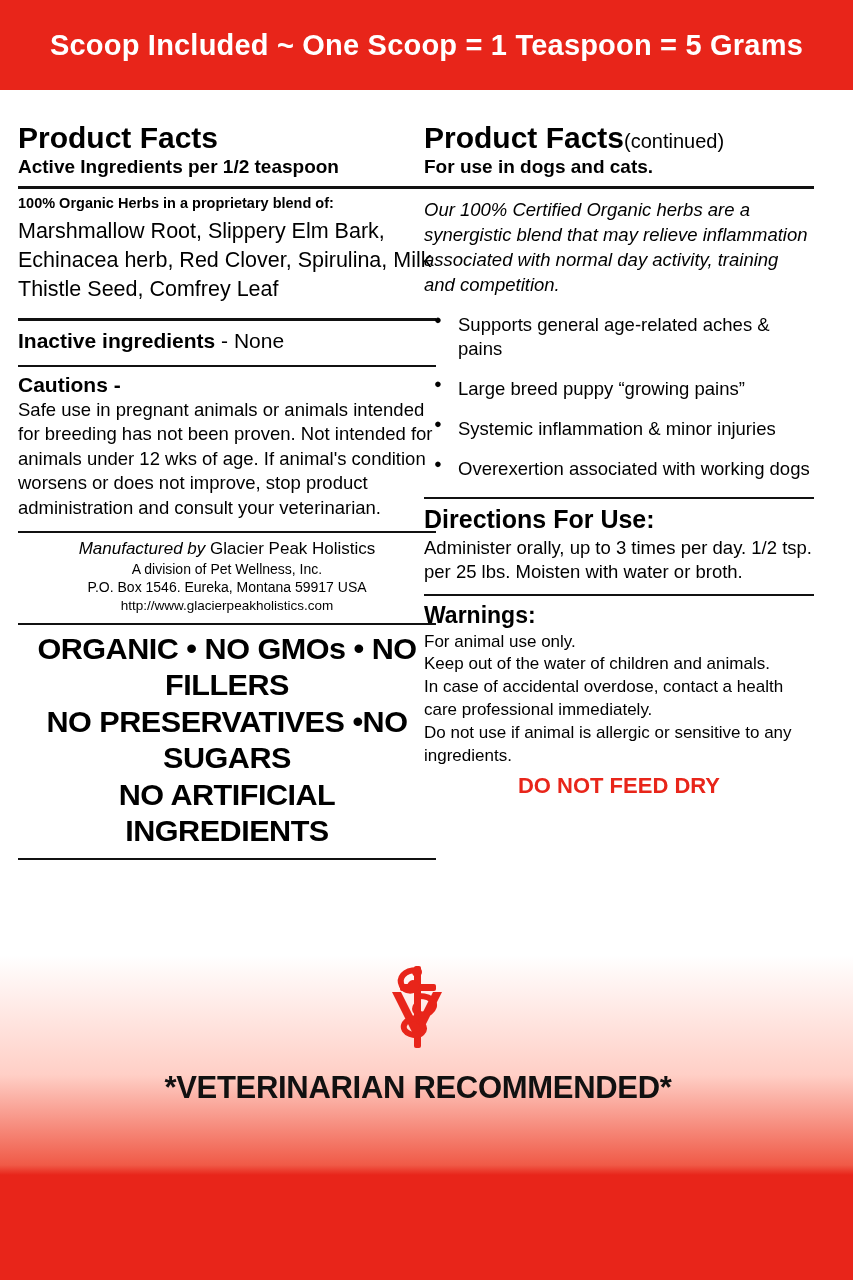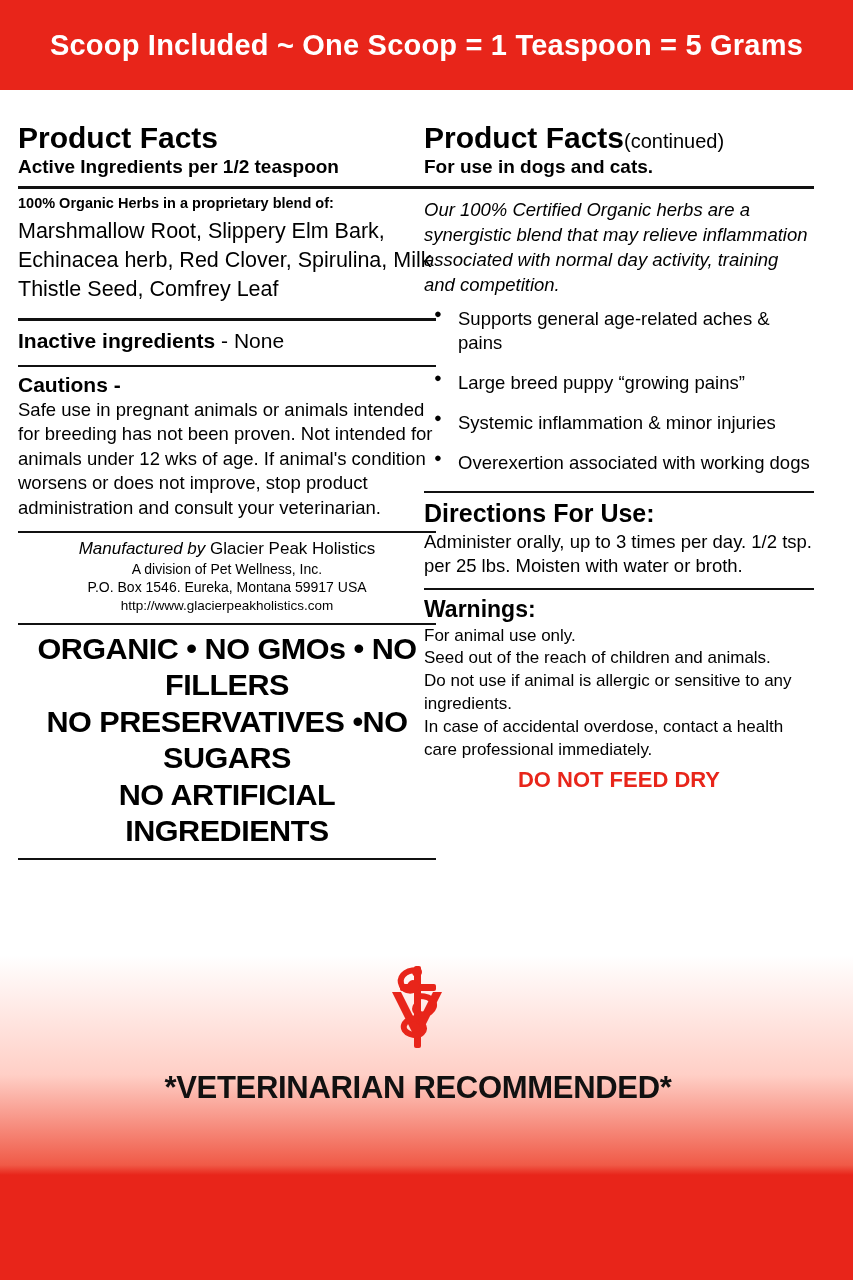"Supports general age-related aches &" ul.bullets { margin: 10px 0 6px 0 -> 16px 0 6px 0 }
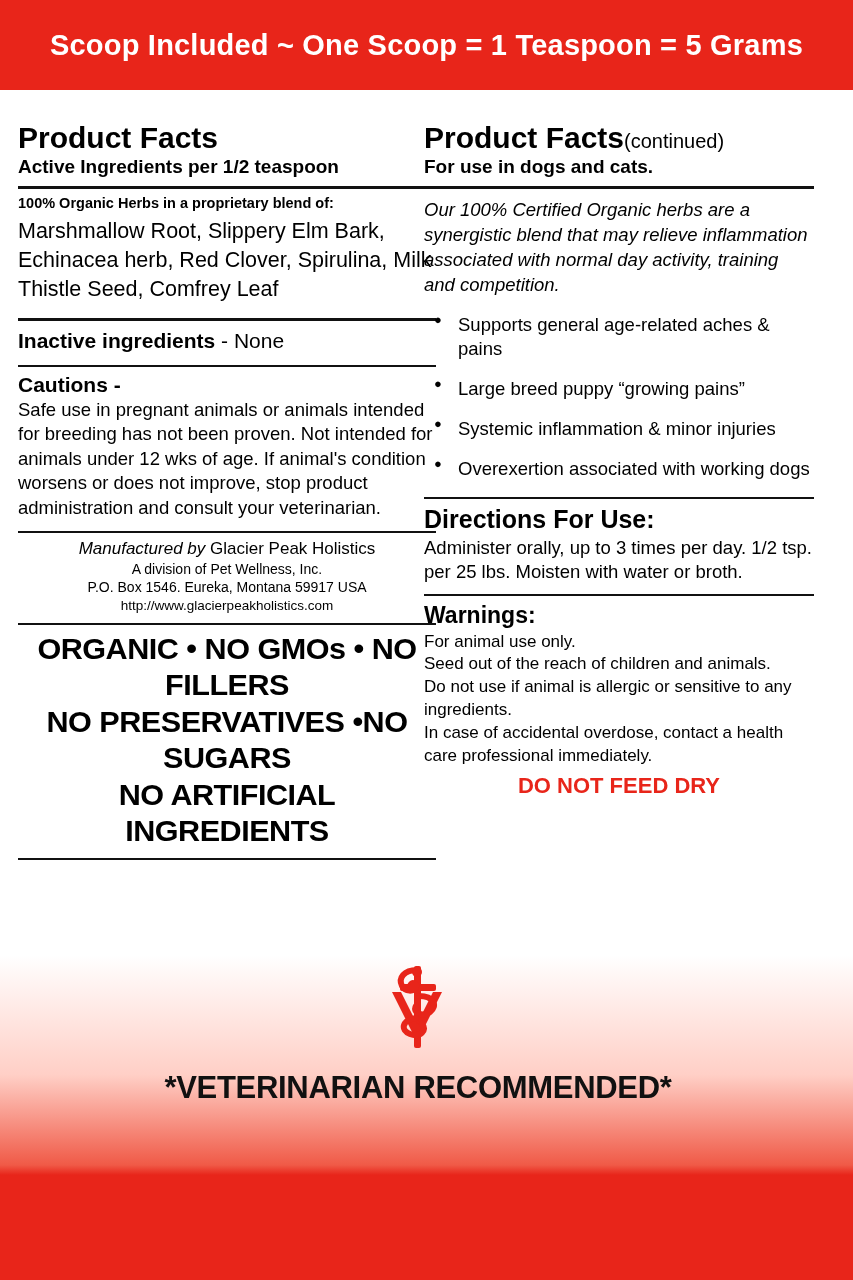"Seed out of the reach" div.warn-body { text: Seed out of the reach -> Keep out of the water }
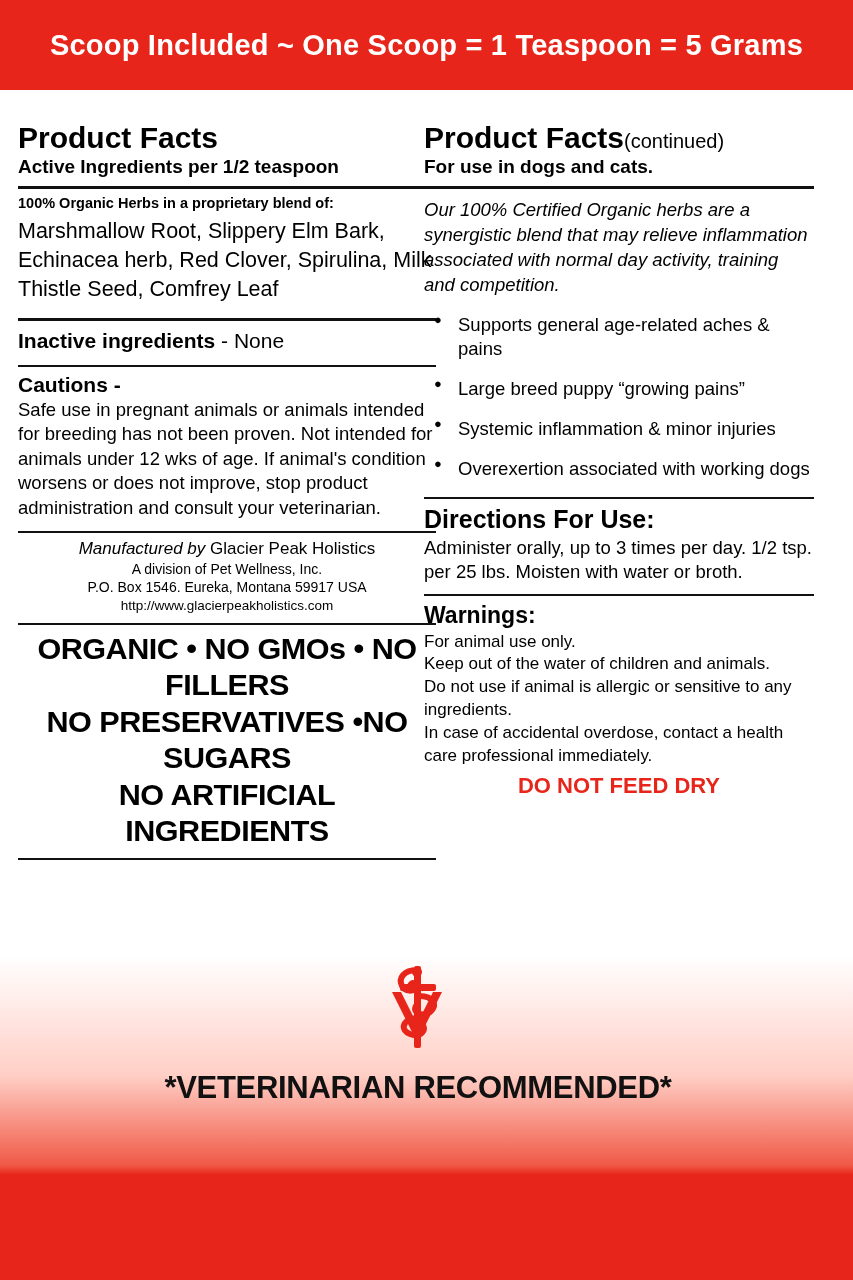"Do not use if animal" div.warn-body { order: before "In case of accidental overdose," -> after "In case of accidental overdose," }
